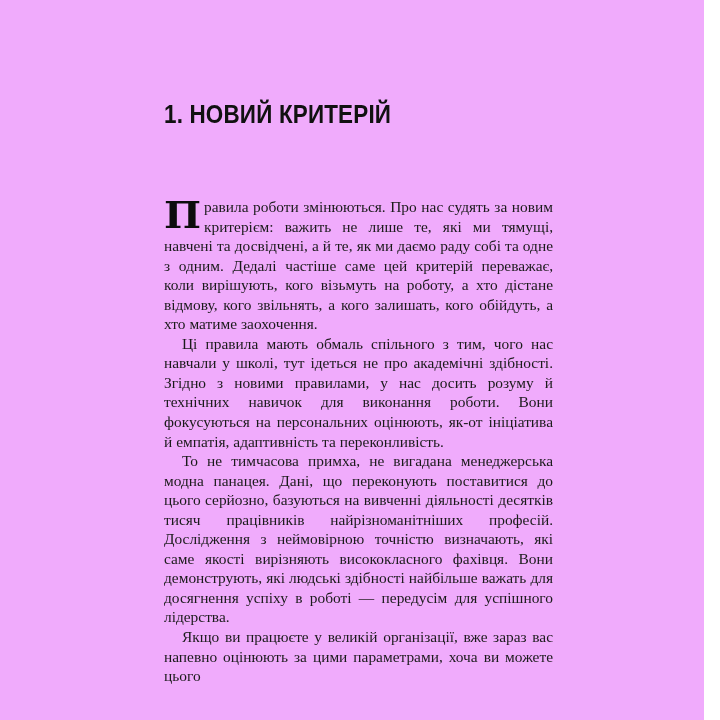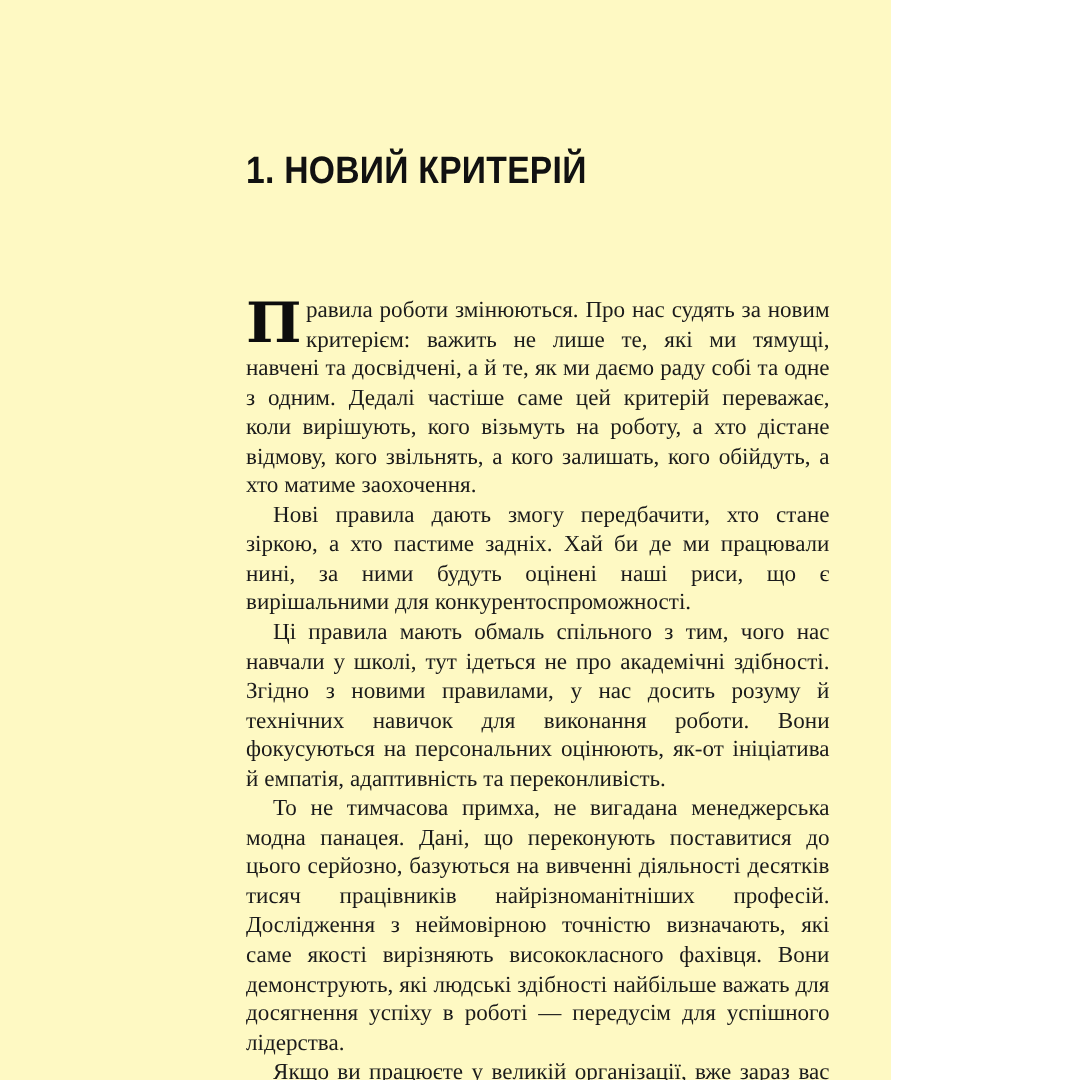"1. НОВИЙ КРИТЕРІЙ" .page { background: #fef9c3 -> #f0abfc; width: 594px -> 704px }
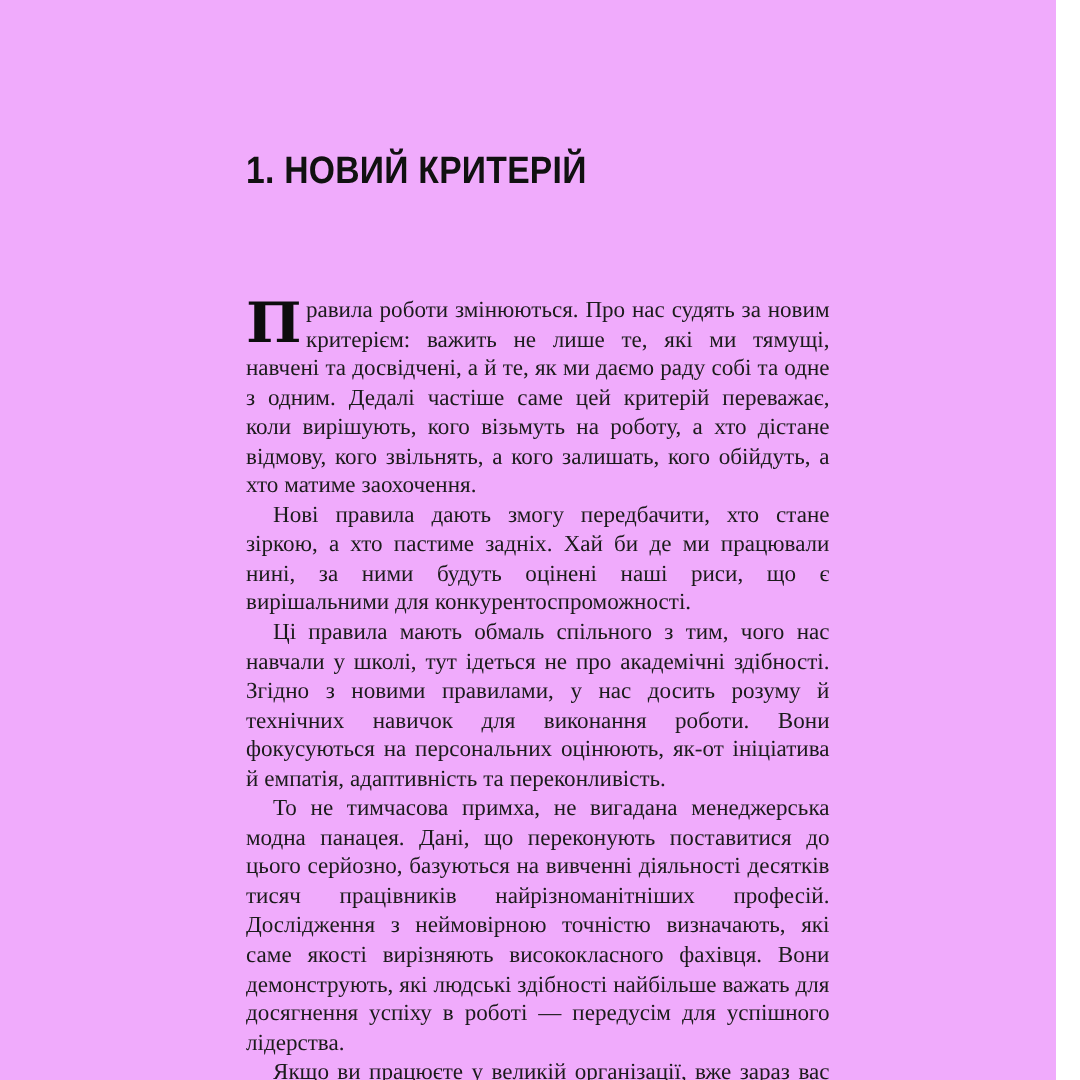"Нові правила дають змогу передбачити," p.para { html: <p><span>Нові правила дають змогу передбачити, хто стане зіркою, а хто пастиме задніх. Хай би де ми працювали нині, за ними будуть оцінені наші риси, що є вирішальними для конкурентоспроможності.</span></p> -> none }
